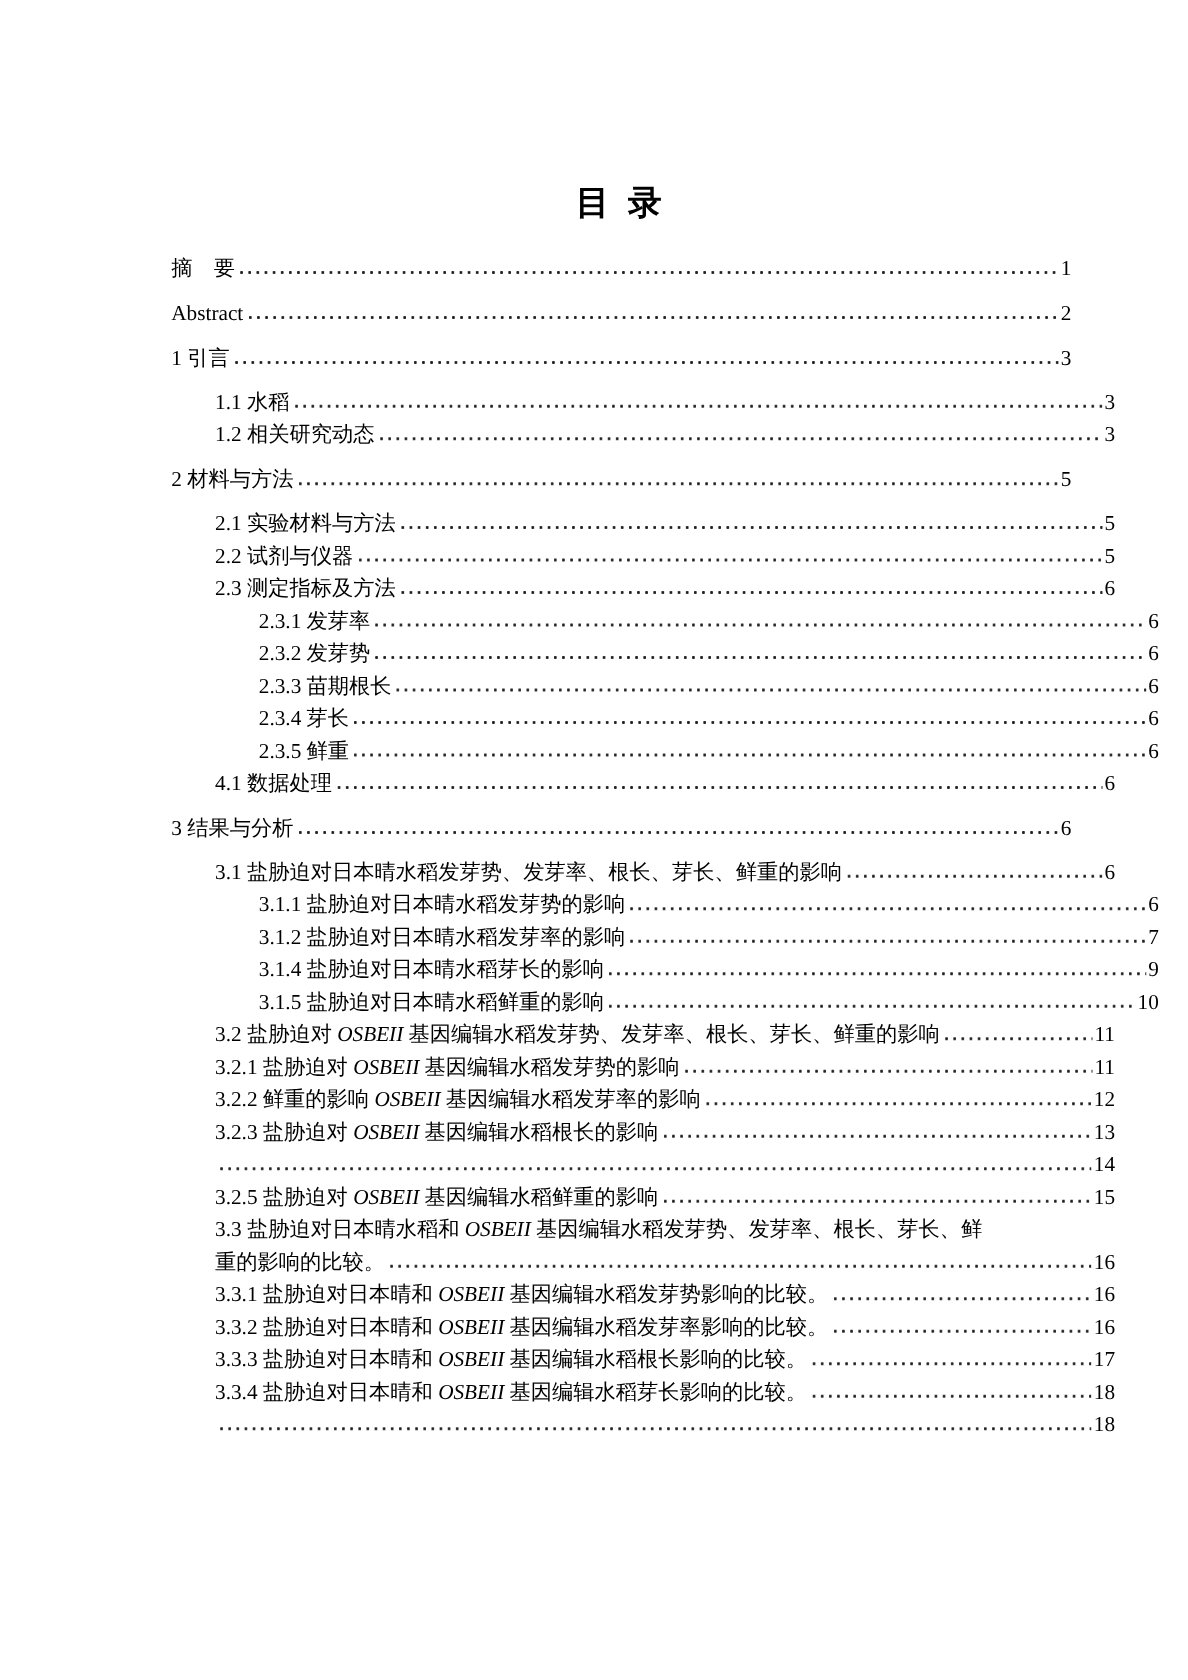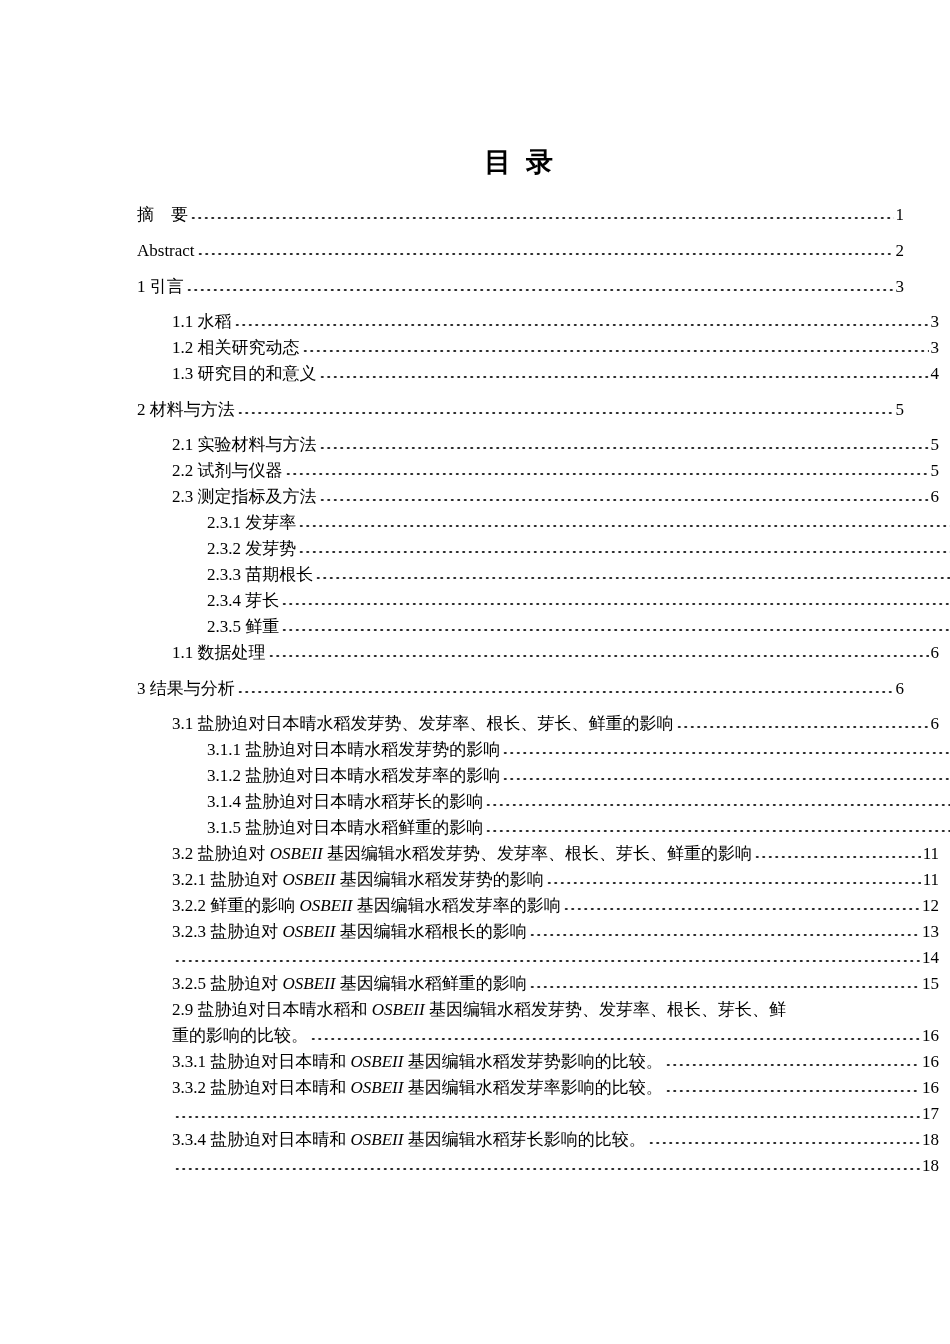"目 录" .doc-page { padding: 146px 46px 40px 137px -> 146px 93px 40px 137px }
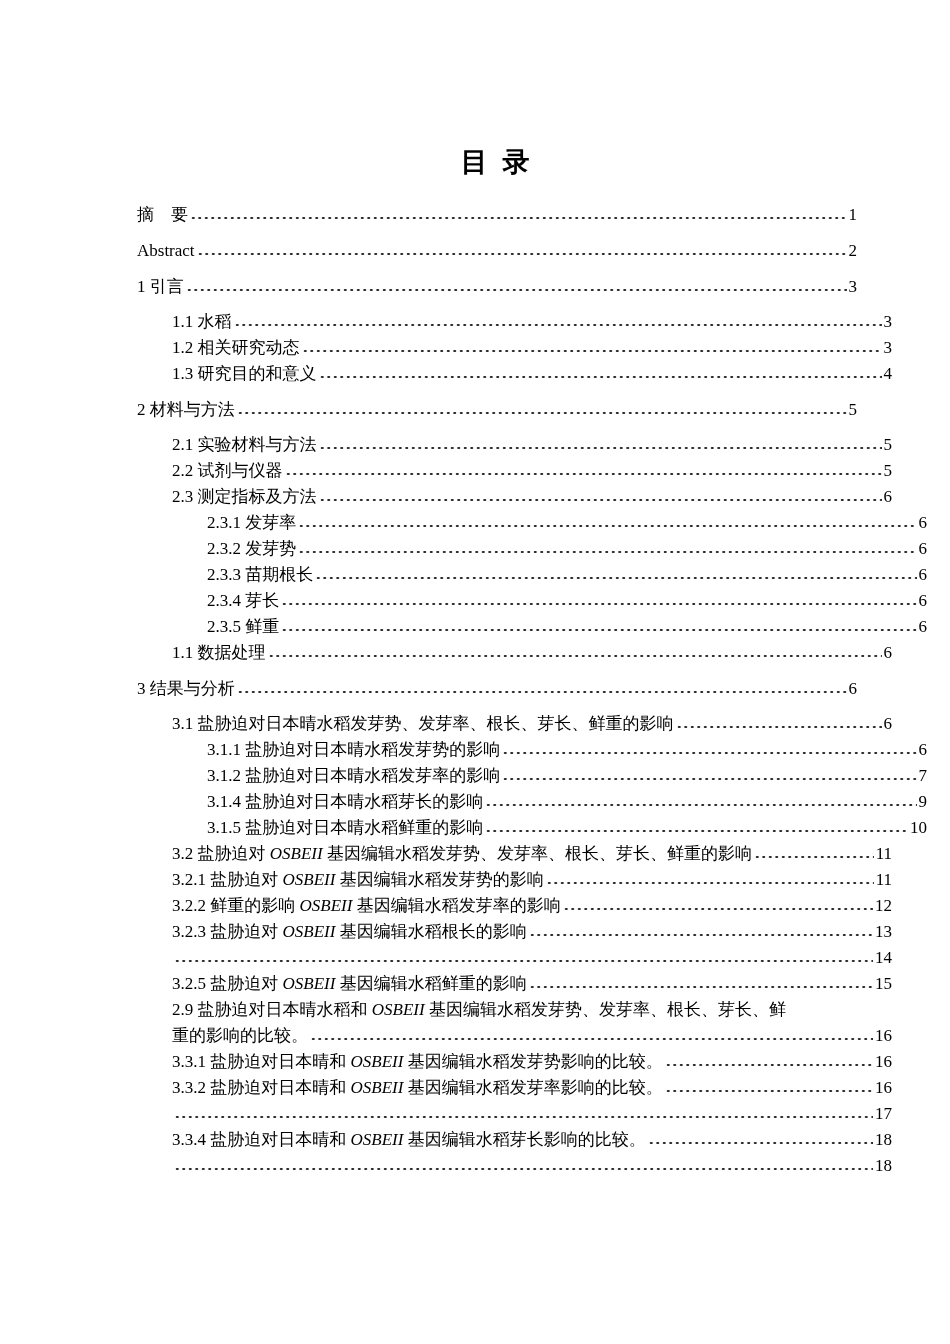"1.3 研究目的和意义" div.entry { html: <div> <div> <span><span>1.3 研究目的和意义</span></span> <span></span> <span>4</span> </div> </div> -> none }
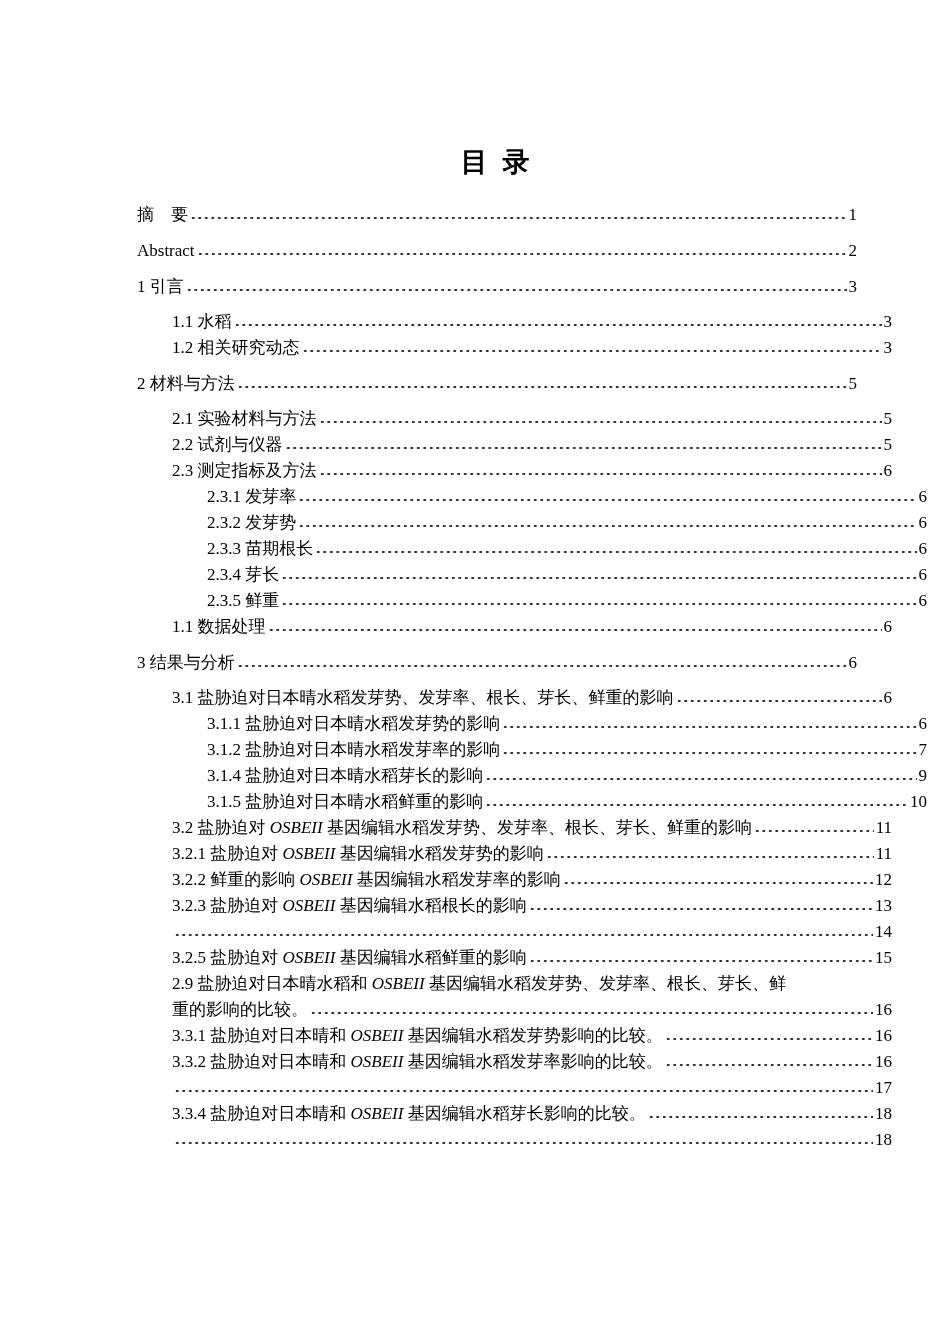"1.1 数据处理" span { text: 1.1 -> 4.1 }
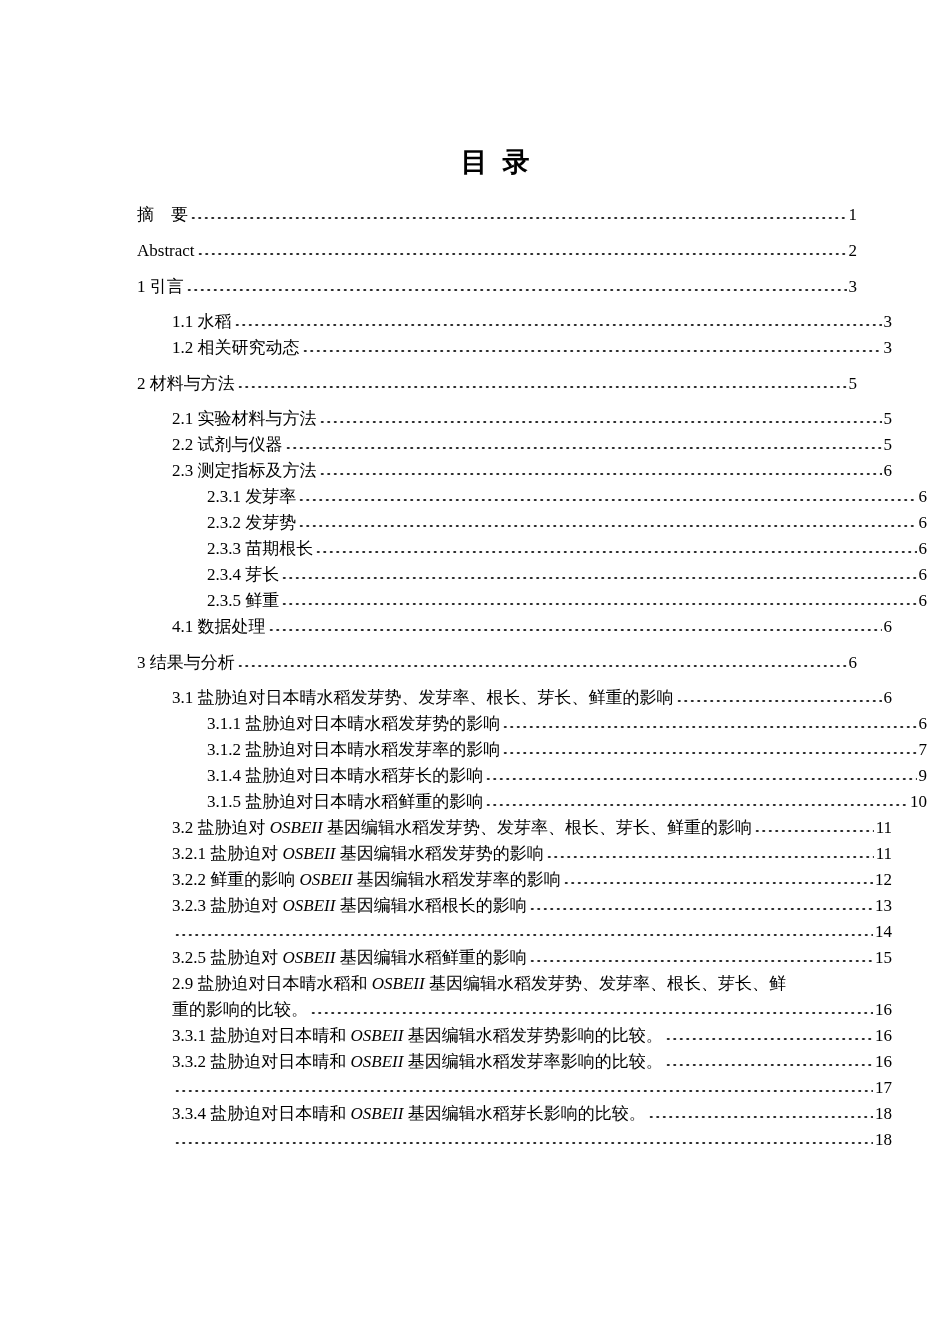"2.9 盐胁迫对日本晴水稻和" span { text: 2.9 -> 3.3 }
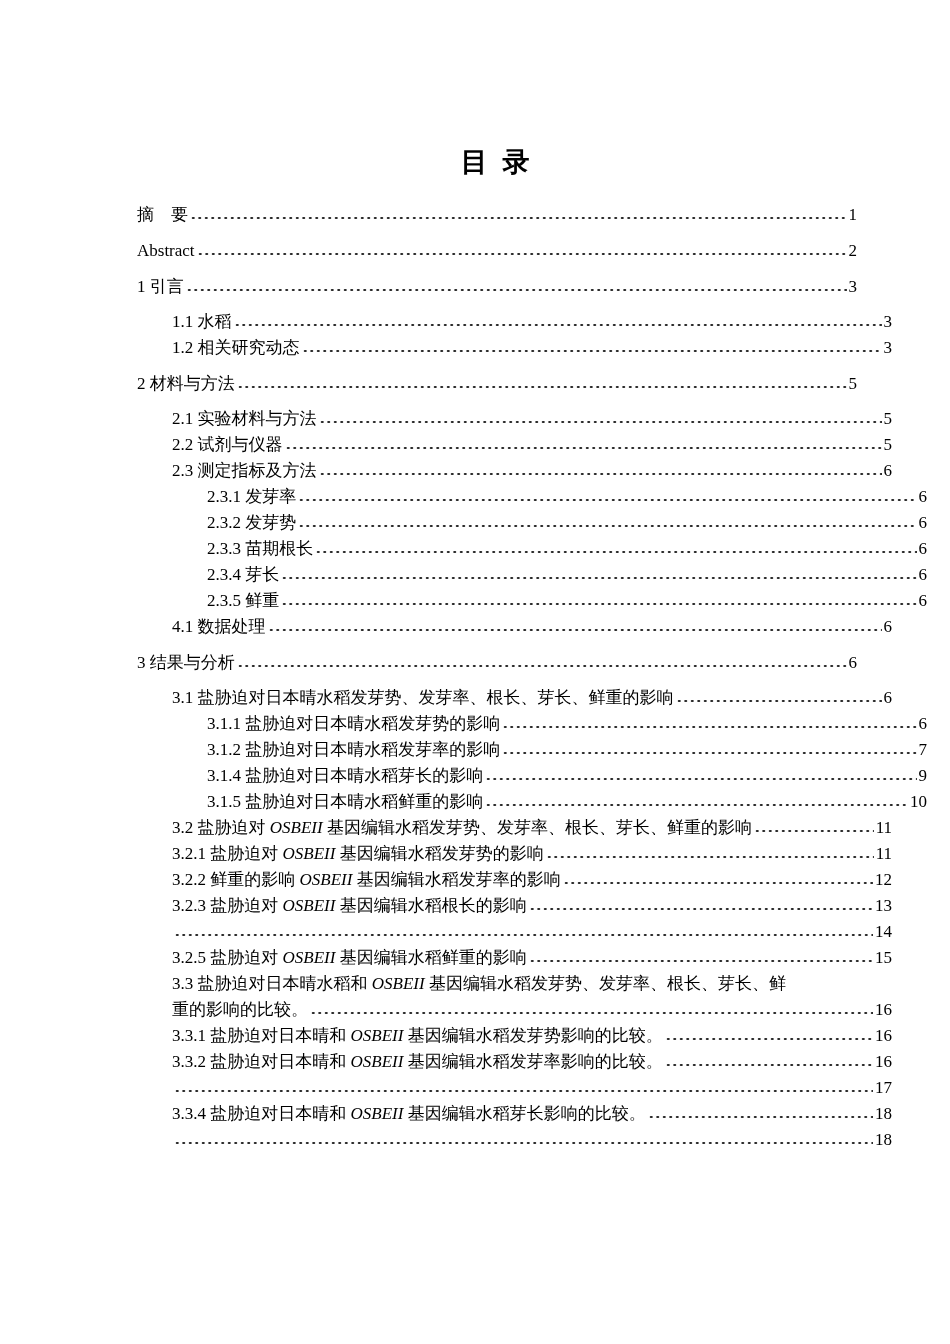"3.3.3 盐胁迫对日本晴和 OSBEII 基因编辑水稻根长影响的比较。" span.t { html: none -> <span><span>3.3.3 盐胁迫对日本晴和 </span><i>OSBEII</i><span> 基因编辑水稻根长影响的比较。</span></span> }
